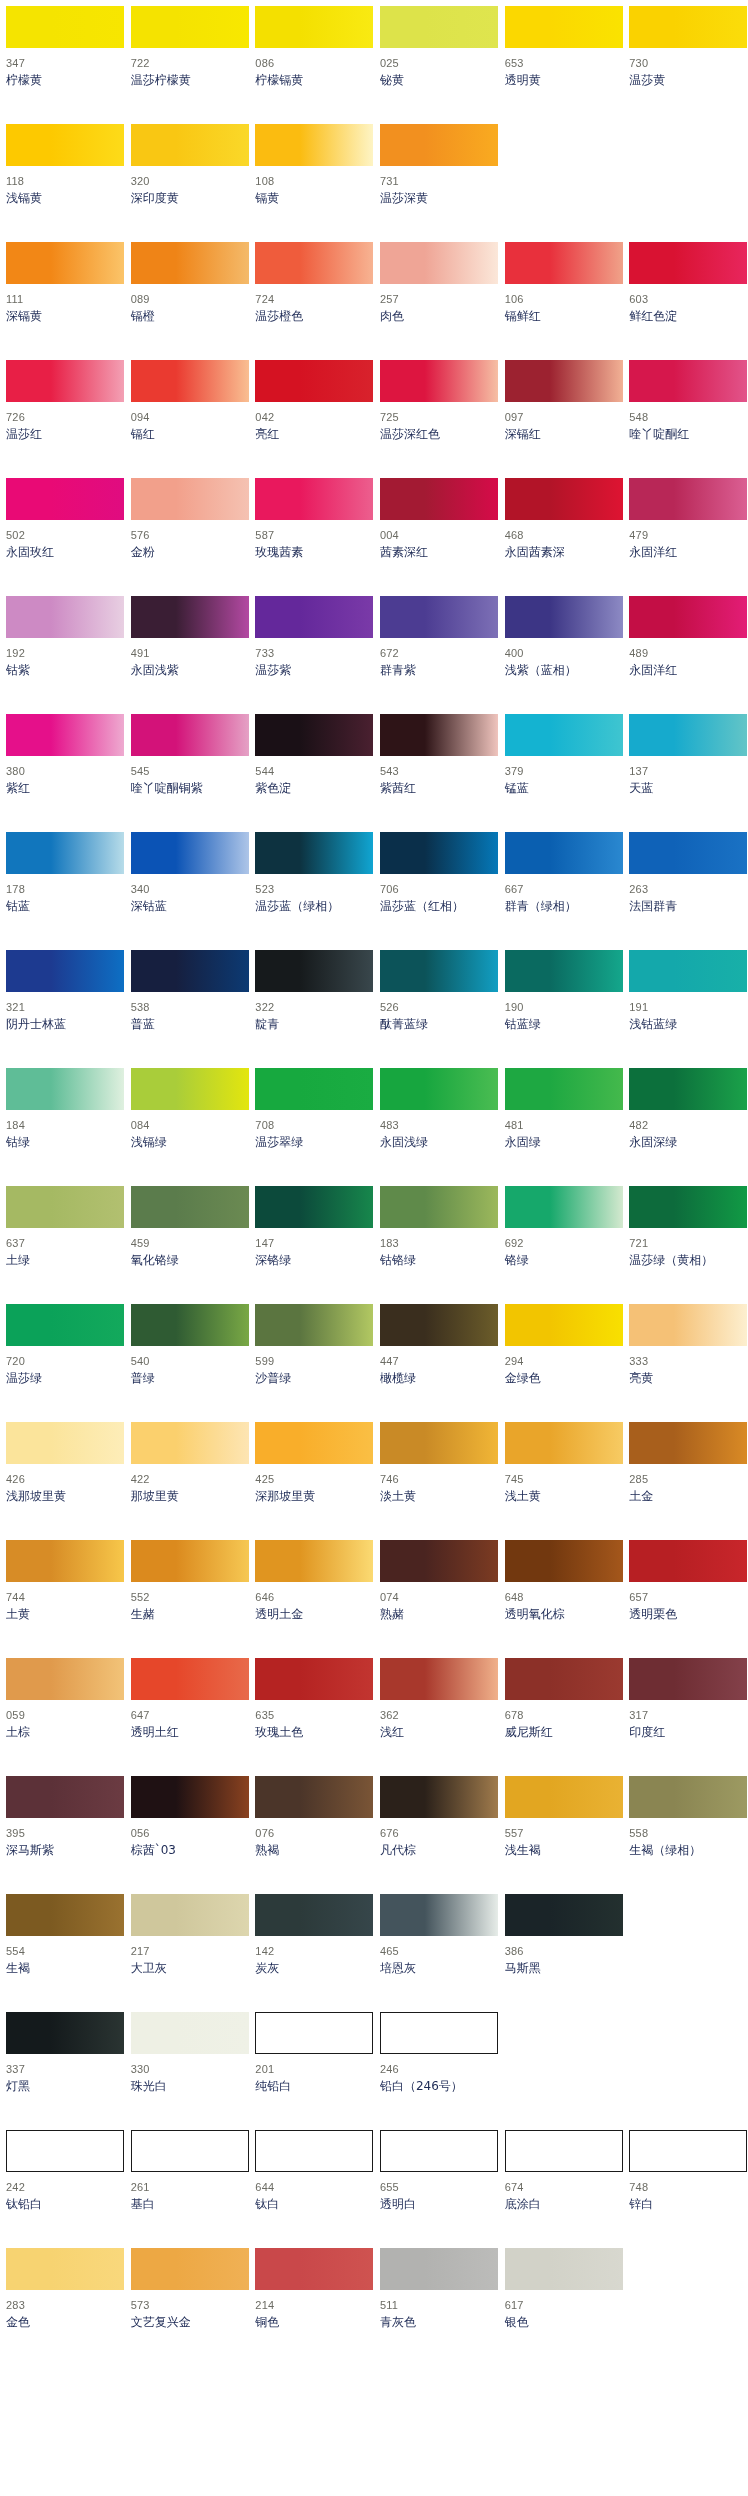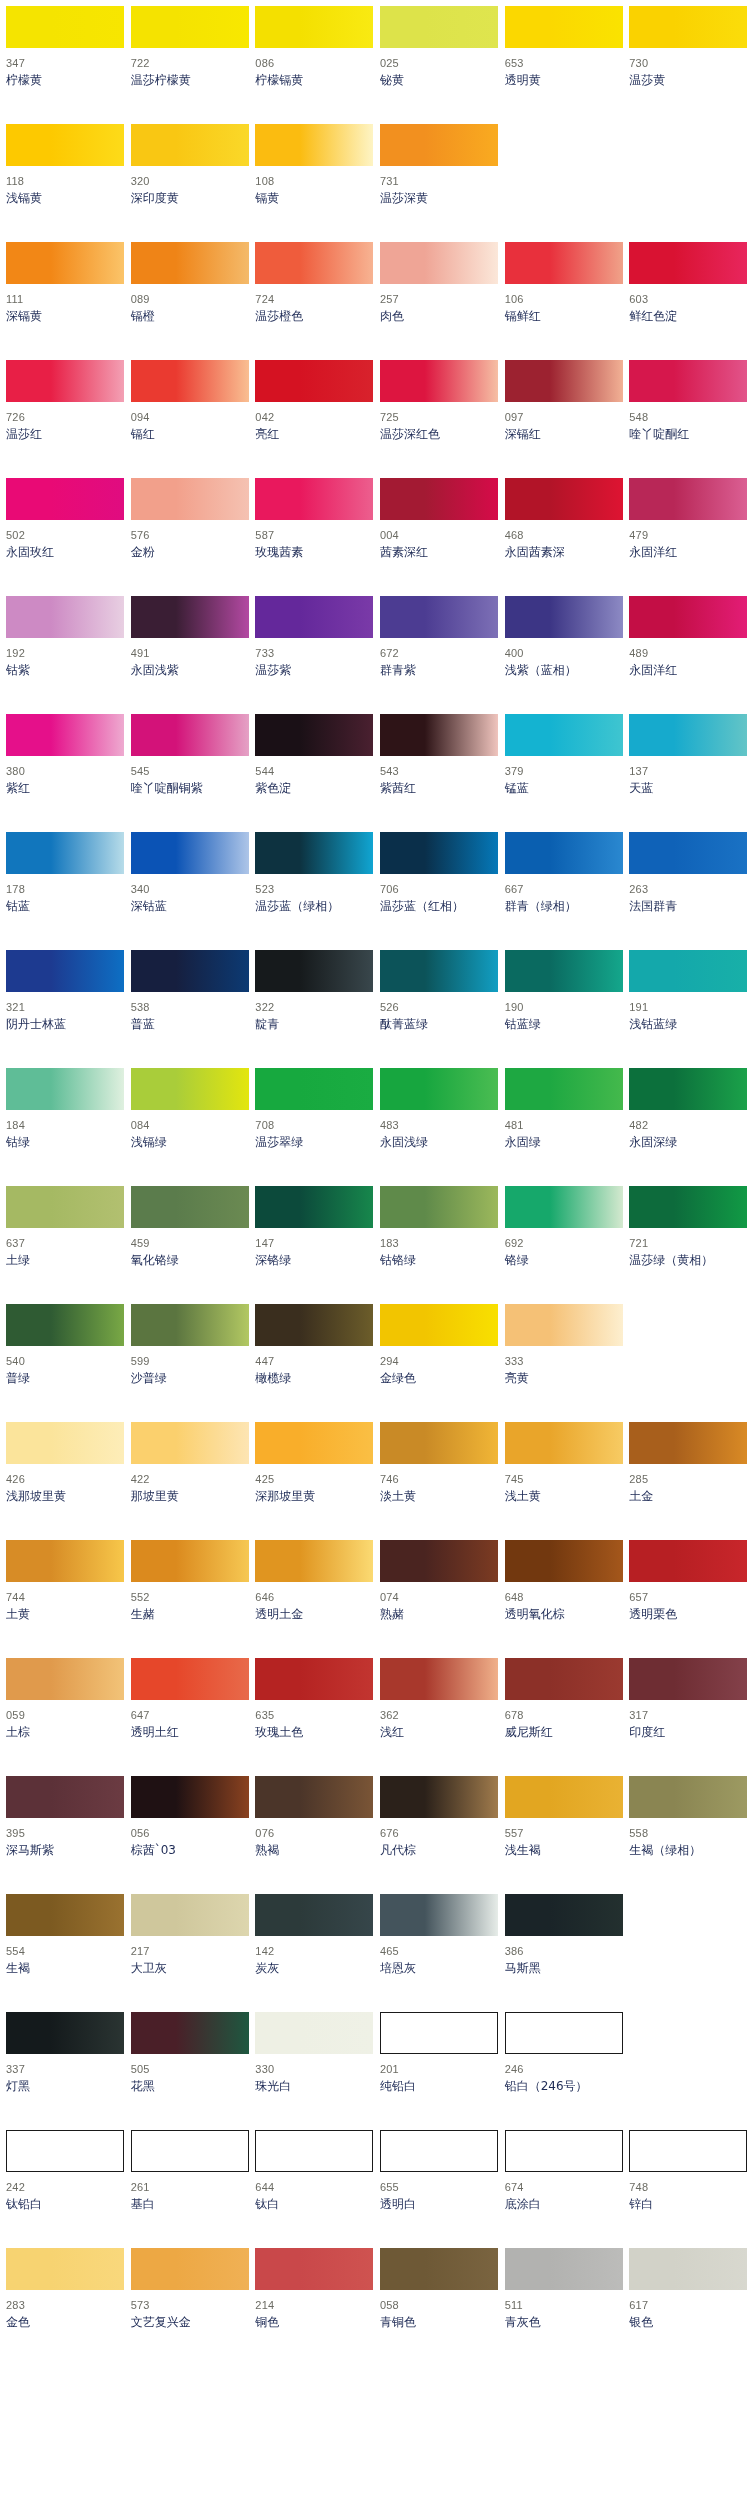"720" div.swatch-cell { html: none -> <div> <div></div> <div> <span>720</span> <span>温莎绿</span> </div> </div> }
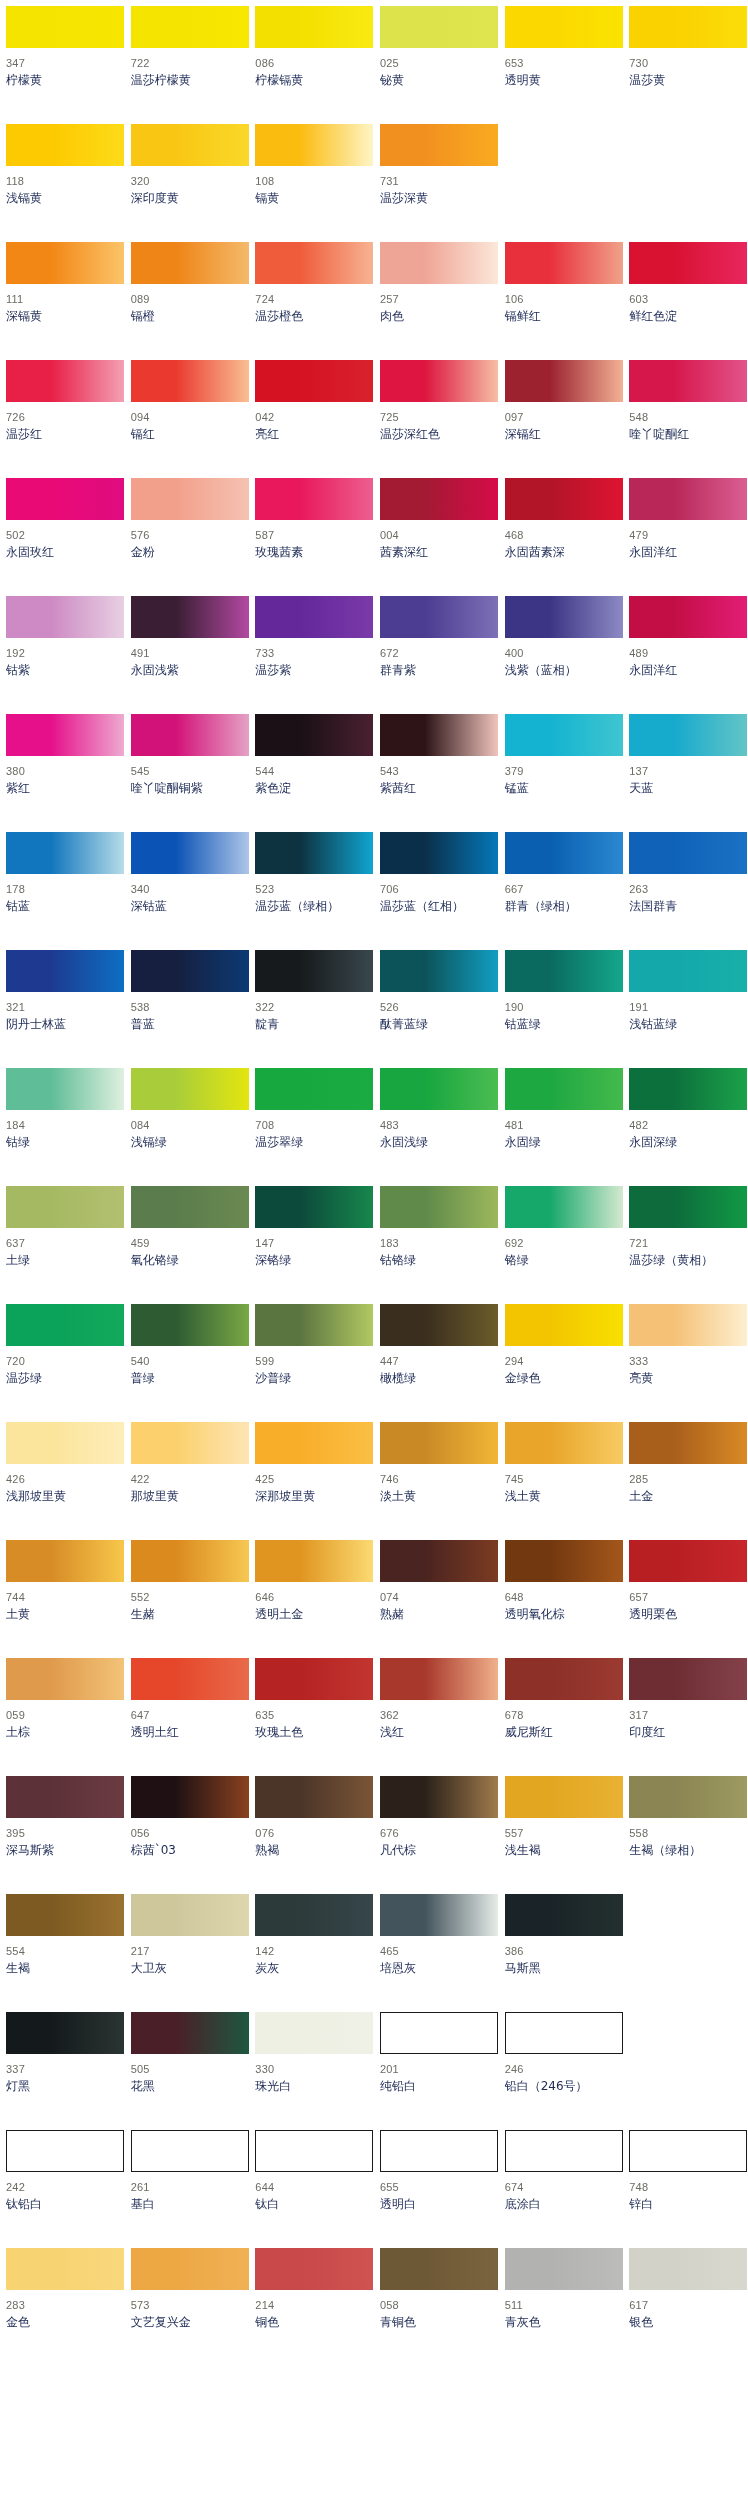"505" div.swatch-cell { html: <div> <div></div> <div> <span>505</span> <span>花黑</span> </div> </div> -> none }
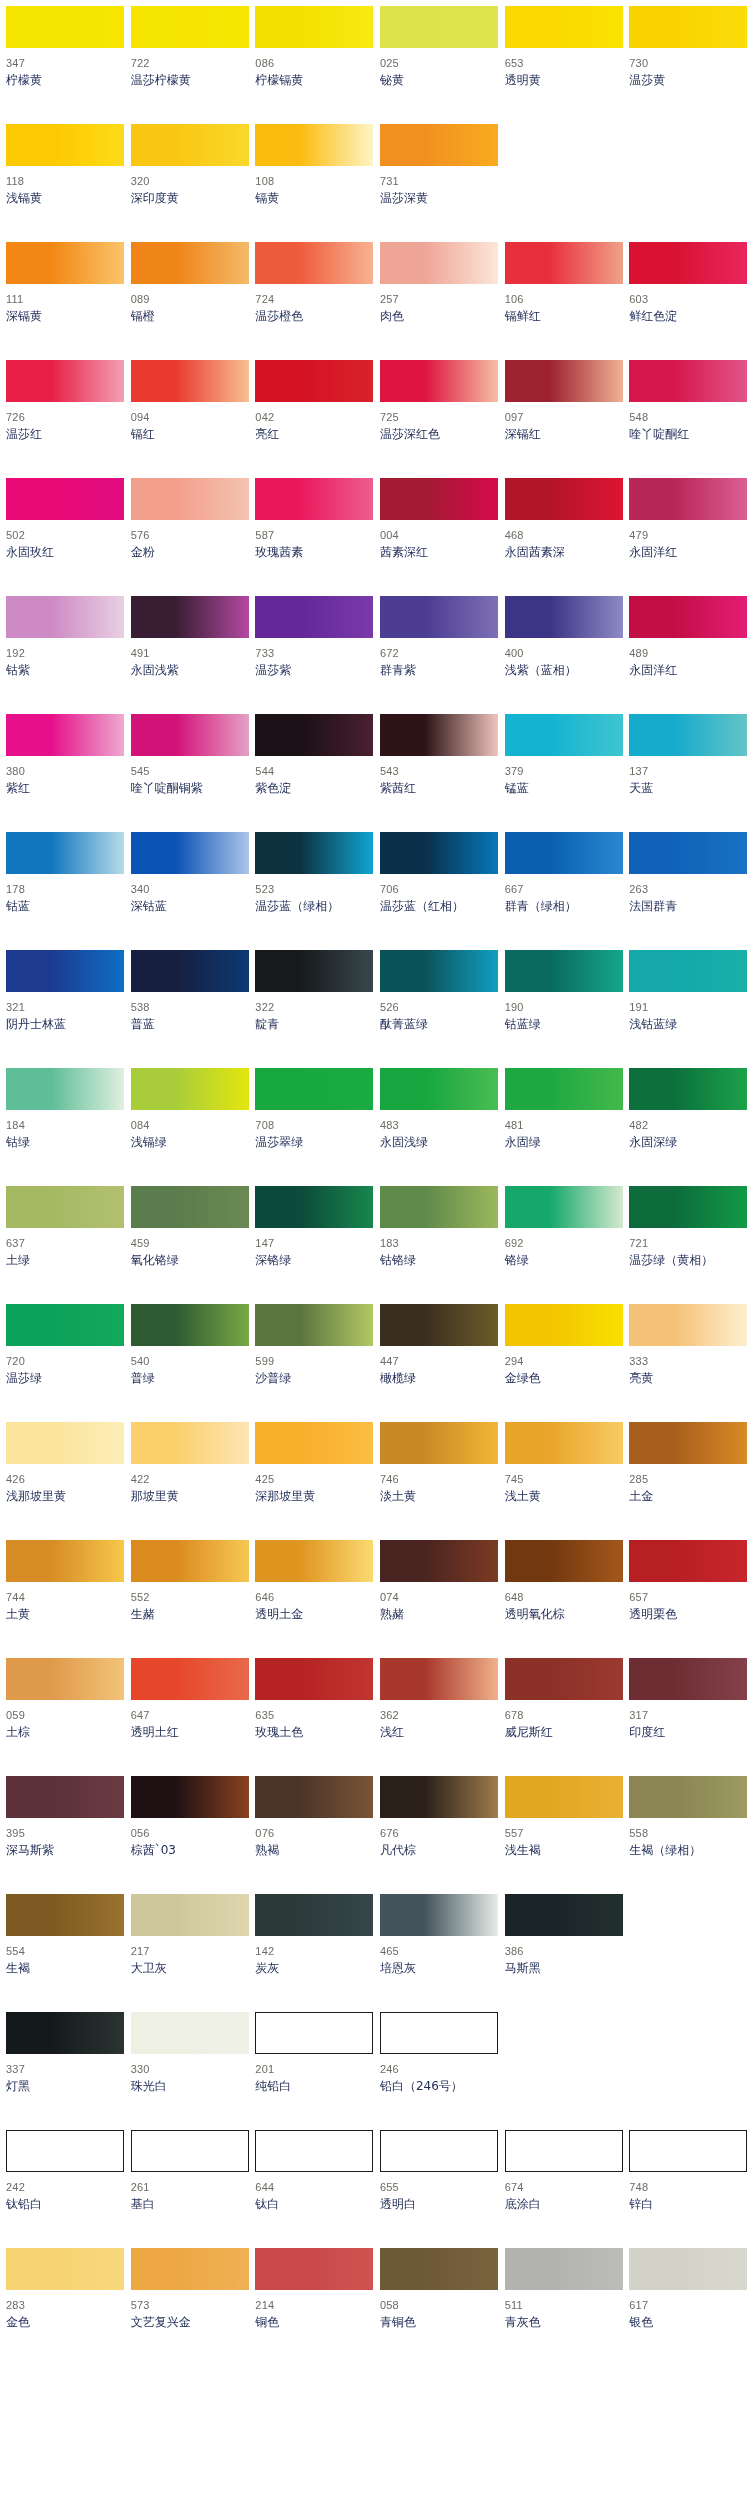"058" div.swatch-cell { html: <div> <div></div> <div> <span>058</span> <span>青铜色</span> </div> </div> -> none }
